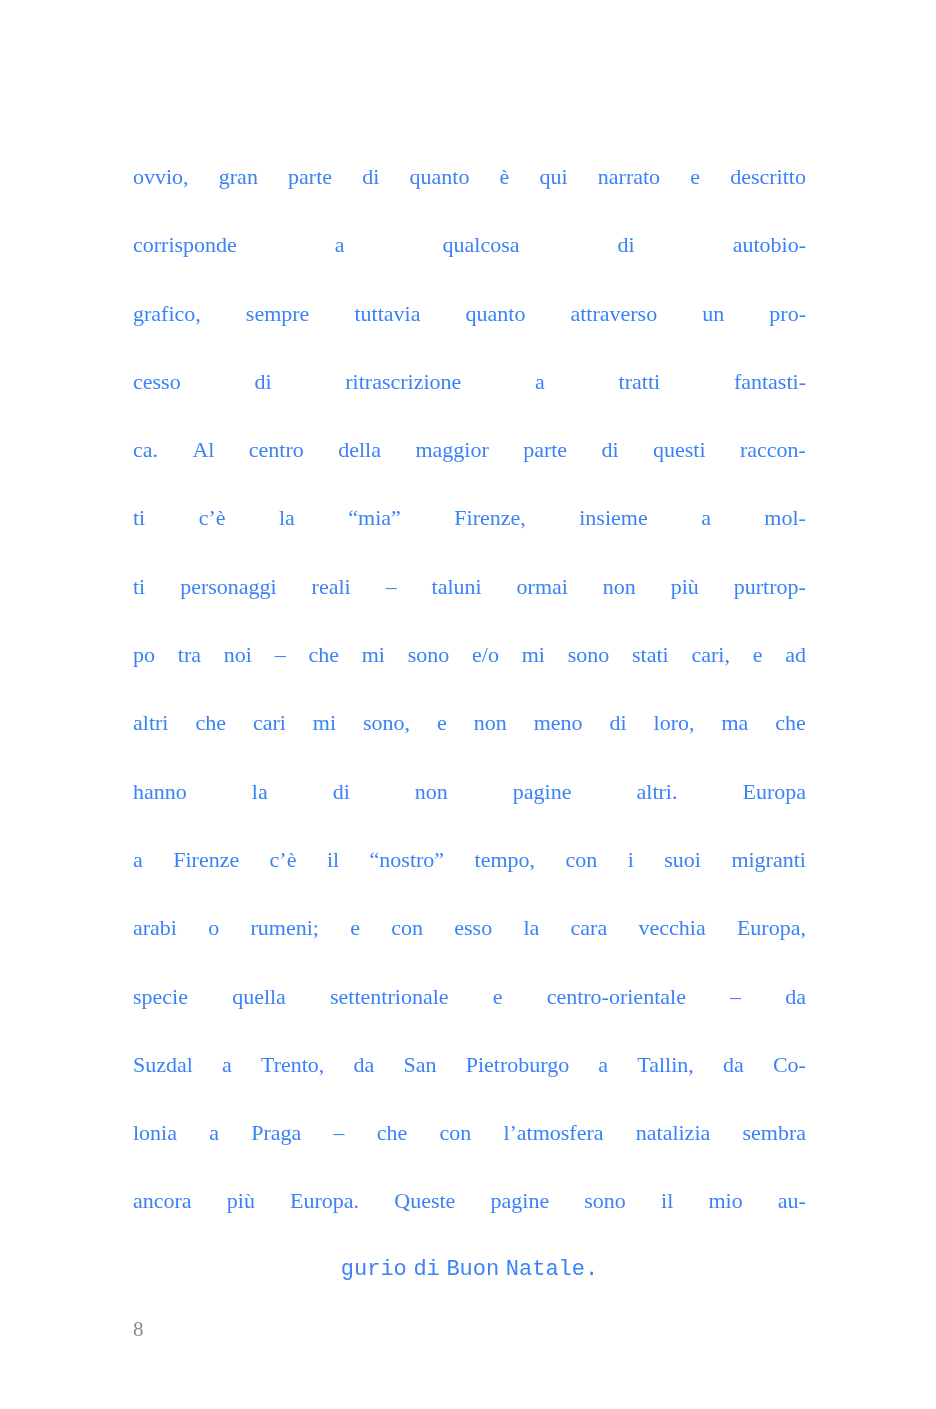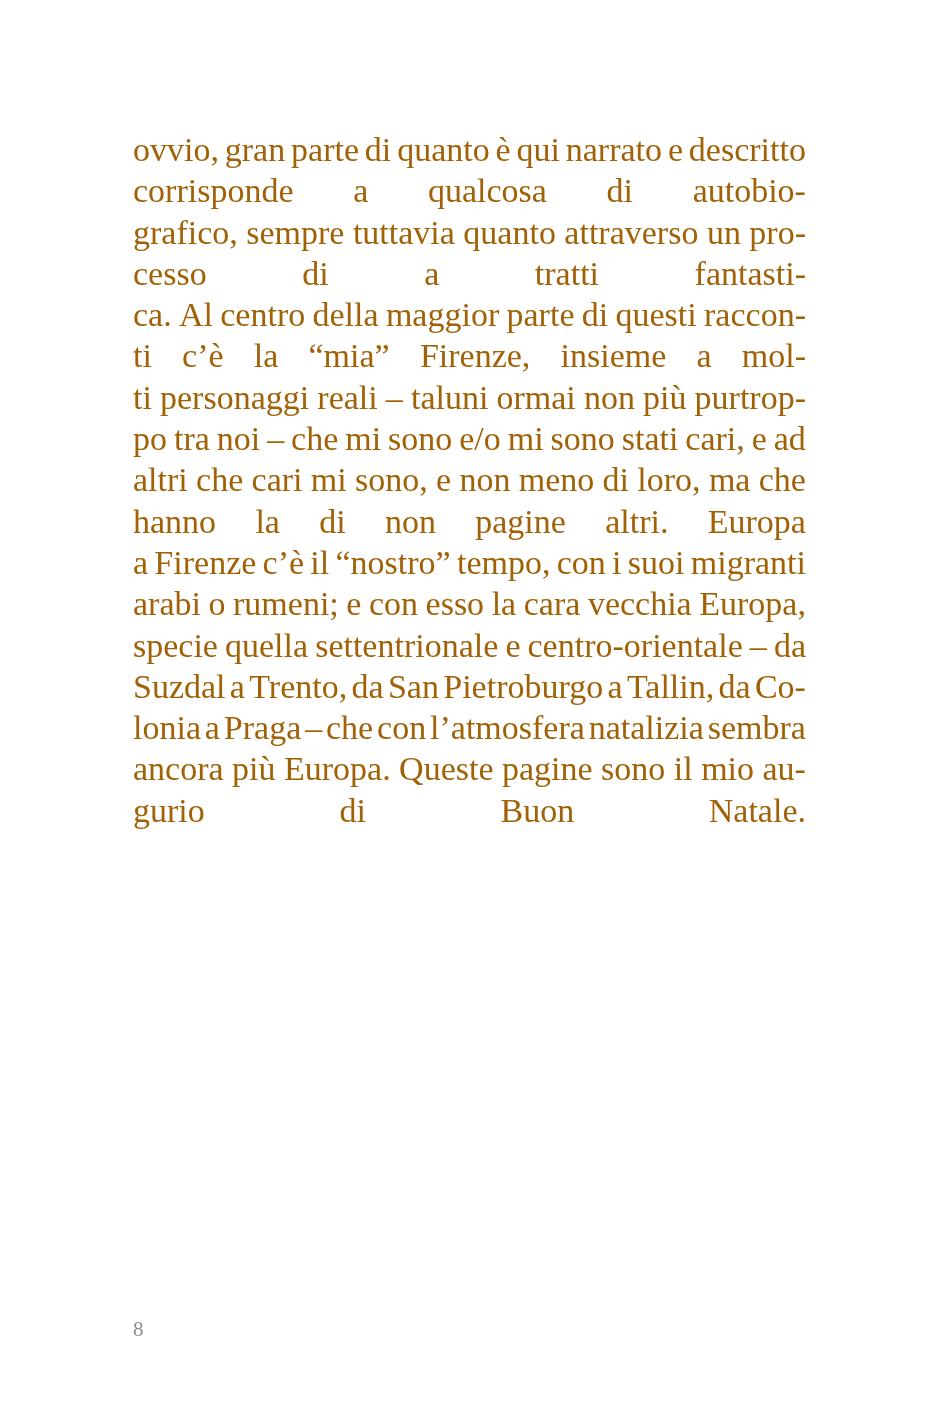"ovvio," .line { color: #a16207 -> #3b82f6; font-size: 34px -> 22px; margin-top: none -> 27px }
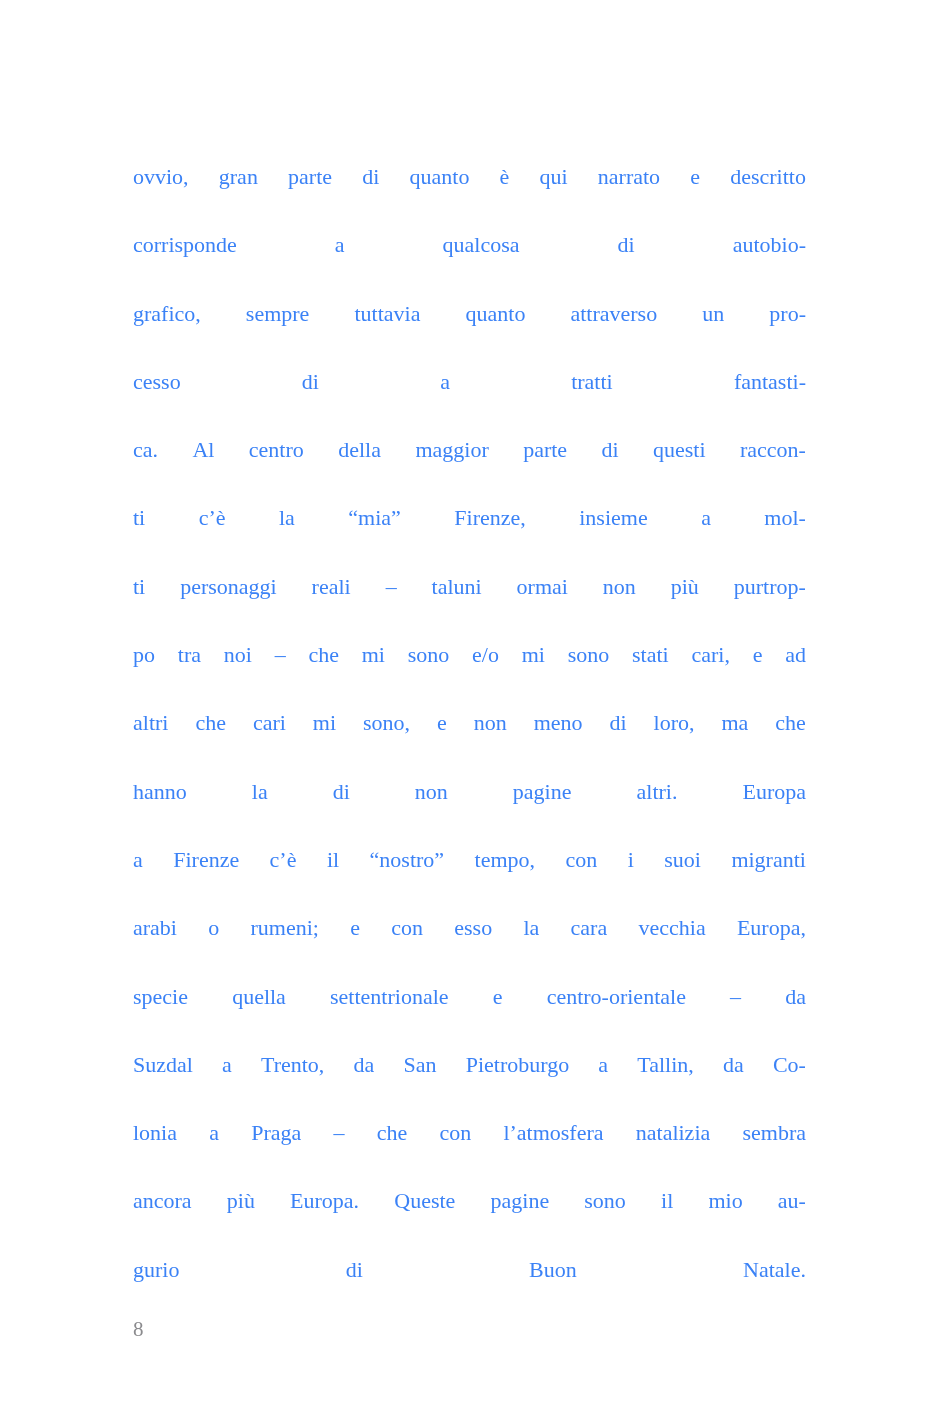"ritrascrizione" span.word { html: none -> <span>ritrascrizione</span> }
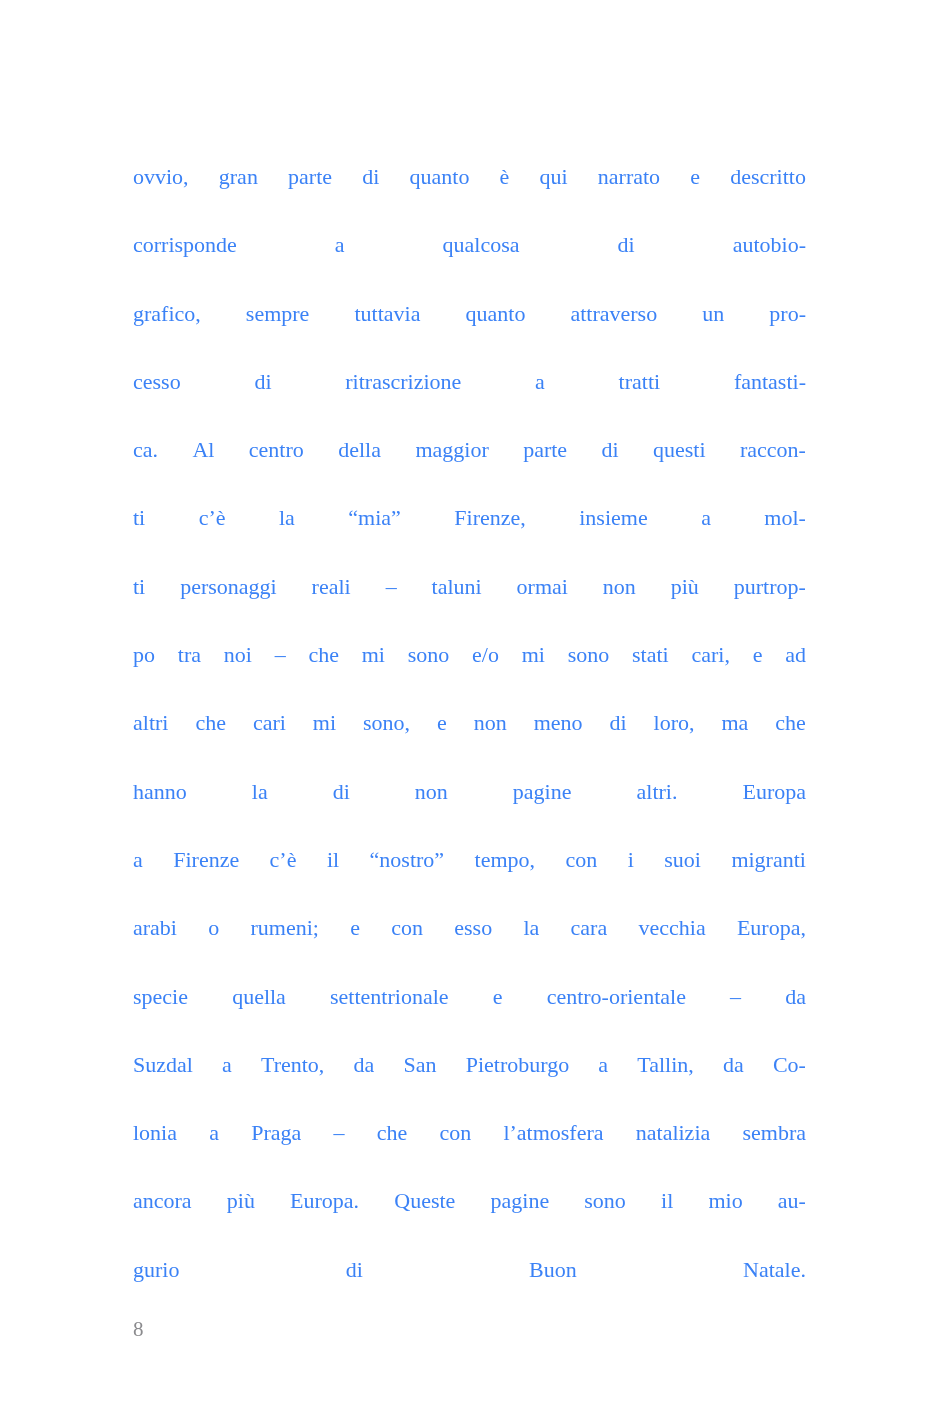"gurio" .line.last { font-family: none -> Liberation Mono, monospace; justify-content: space-between -> center }
